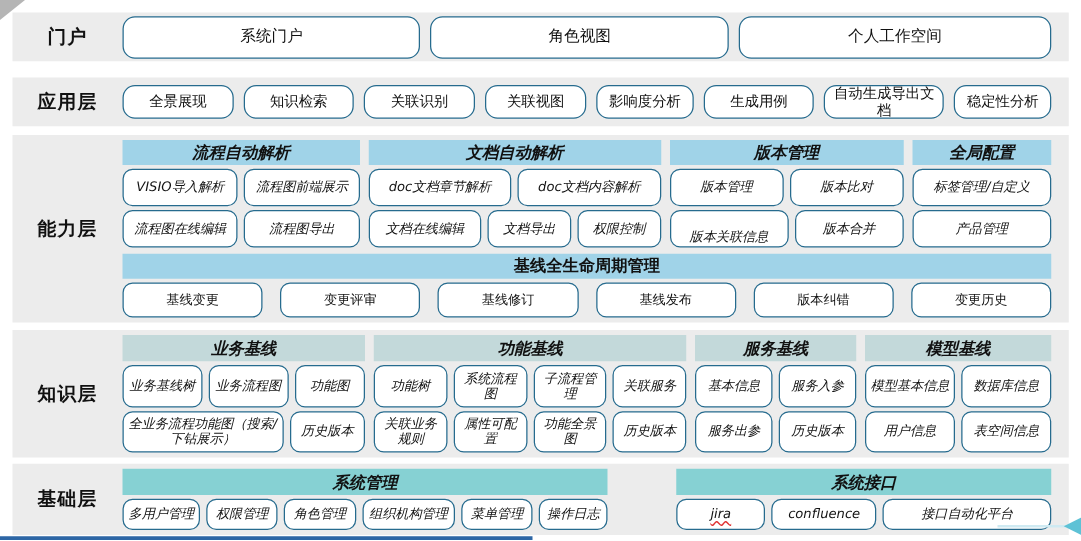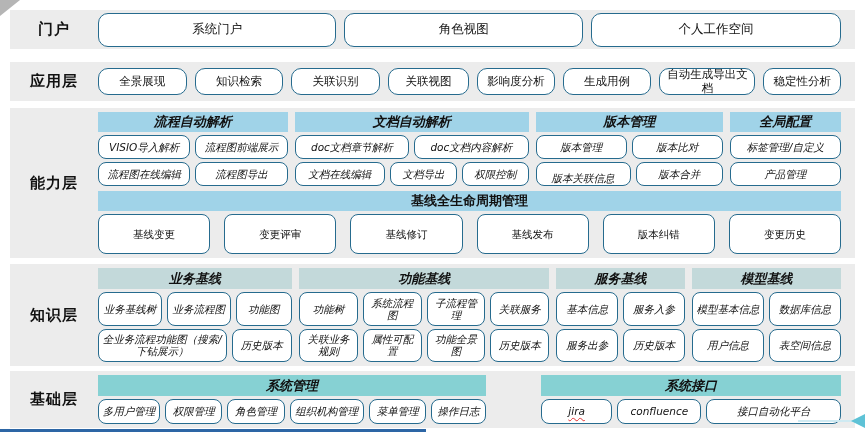"基线变更" .banner-row { height: 40px -> 28px }
